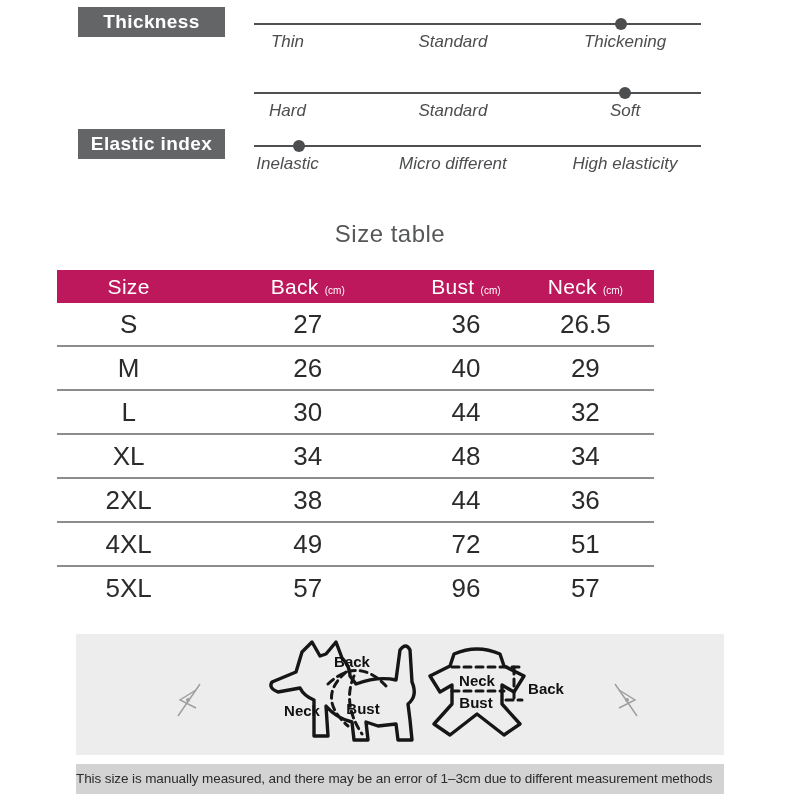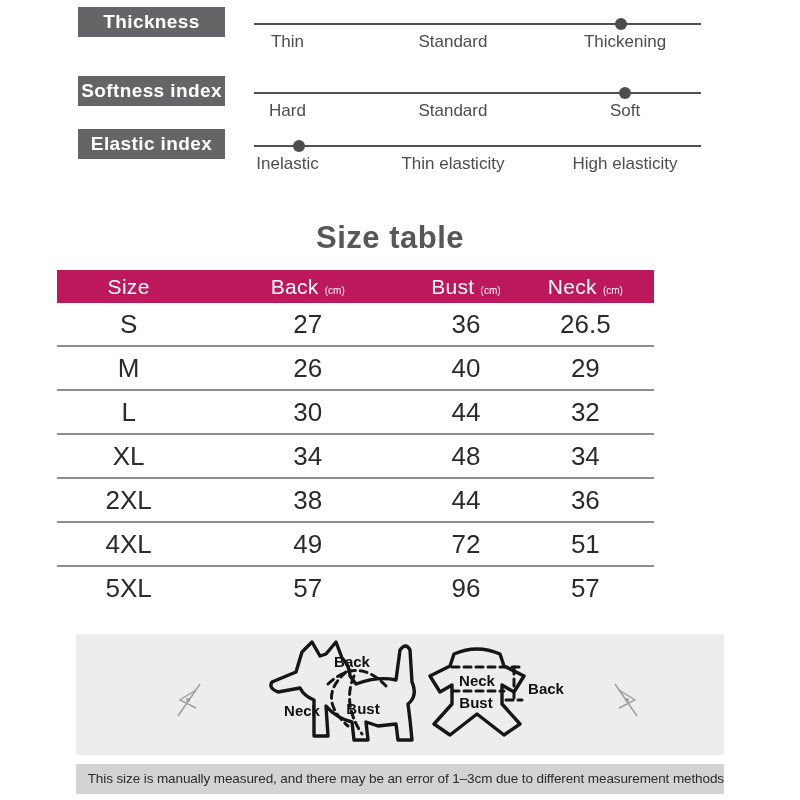"Thin" .slider { font-style: none -> italic }
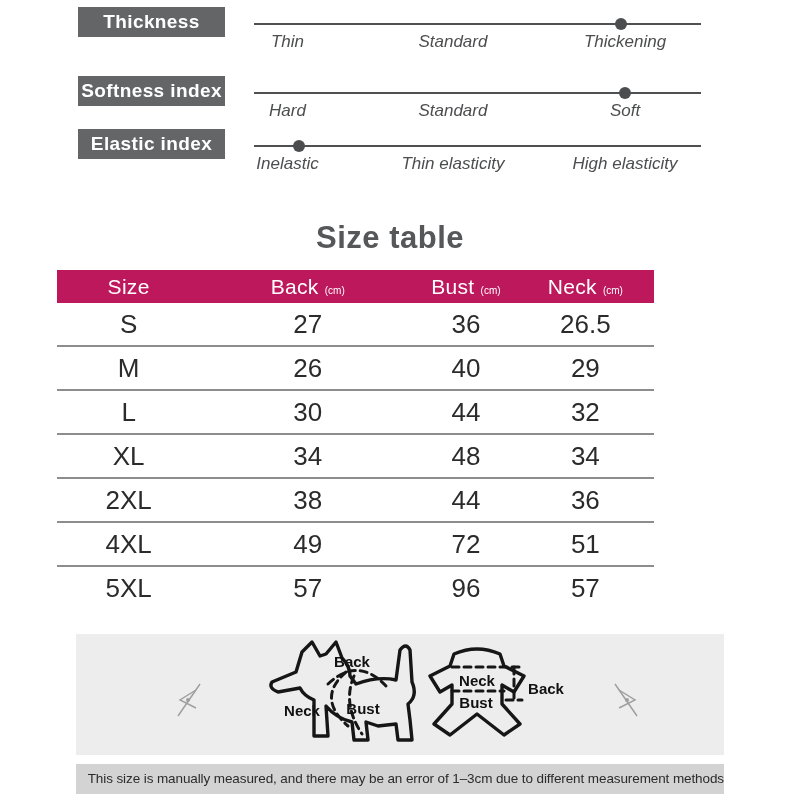"Softness index" div.index-label { html: <div>Softness index</div> -> none }
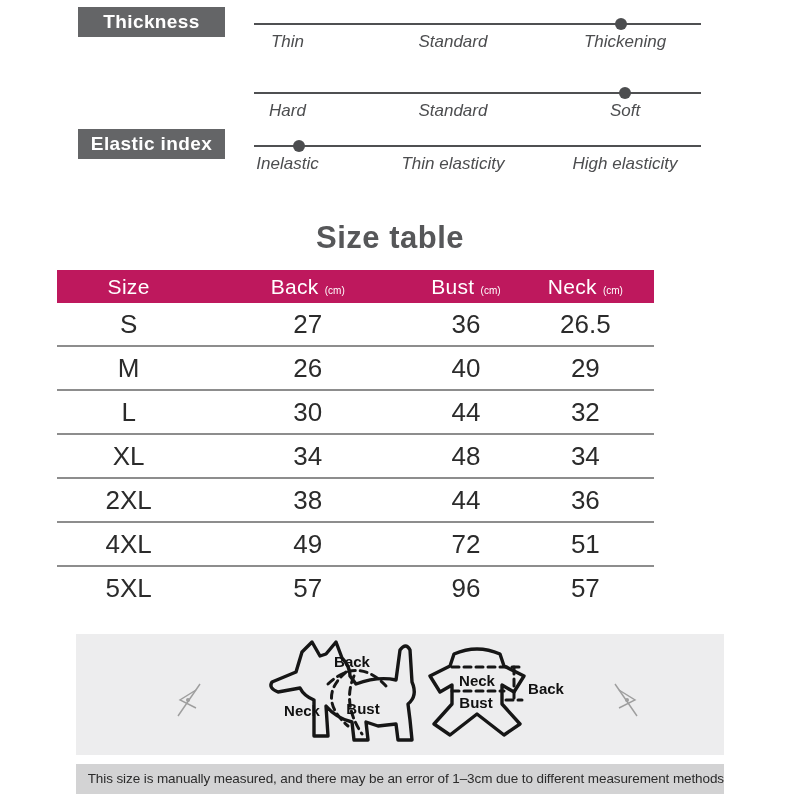"Thin elasticity" span.t1 { text: Thin elasticity -> Micro different }
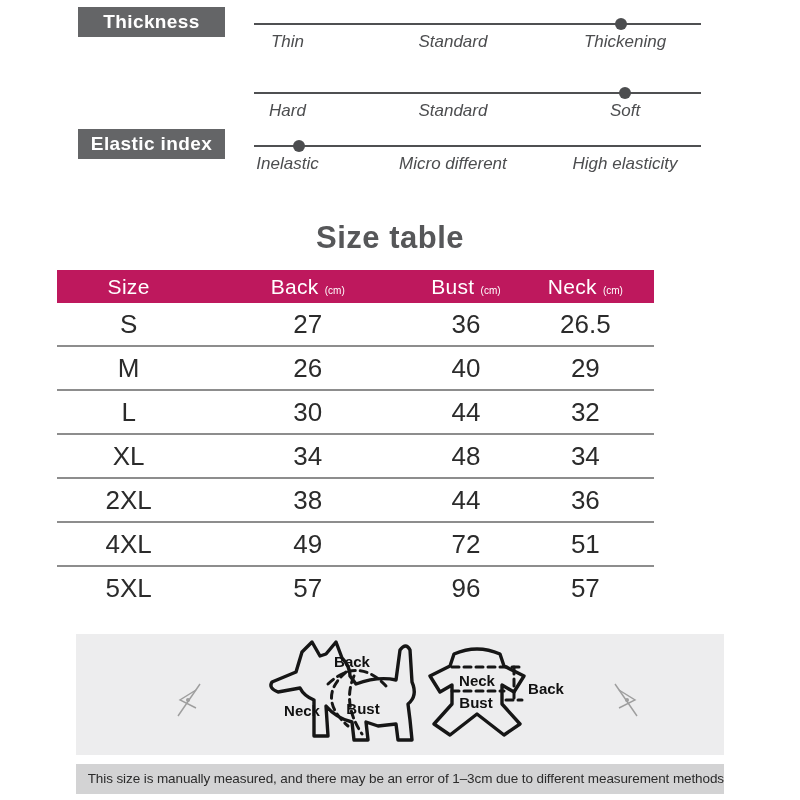"Size table" .title { font-size: 31px -> 24px; font-weight: bold -> normal }
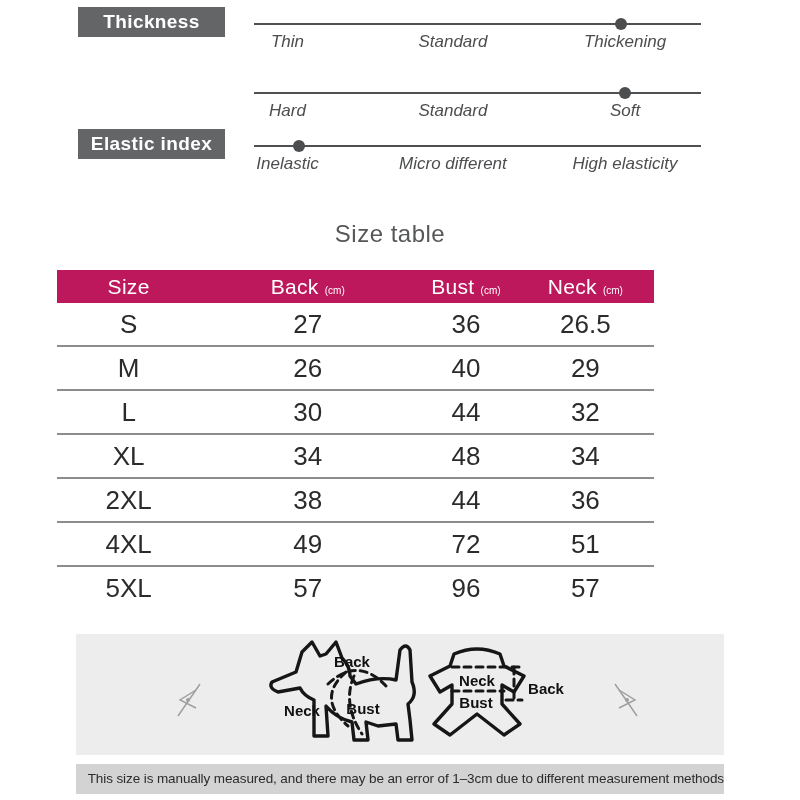"This size is manually measured," .note { text-align: right -> left }
